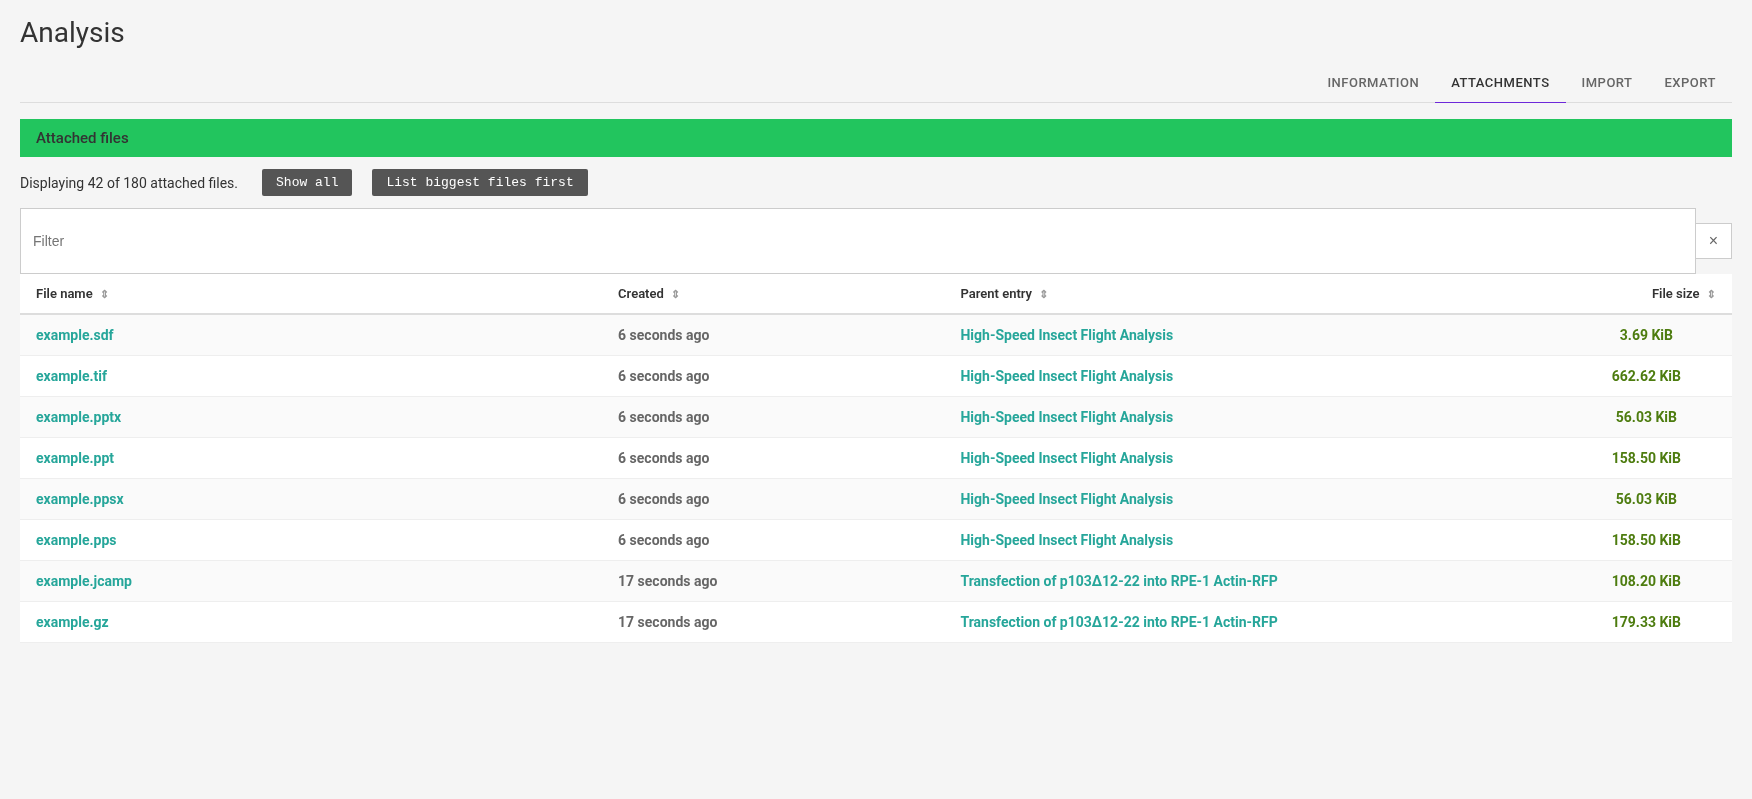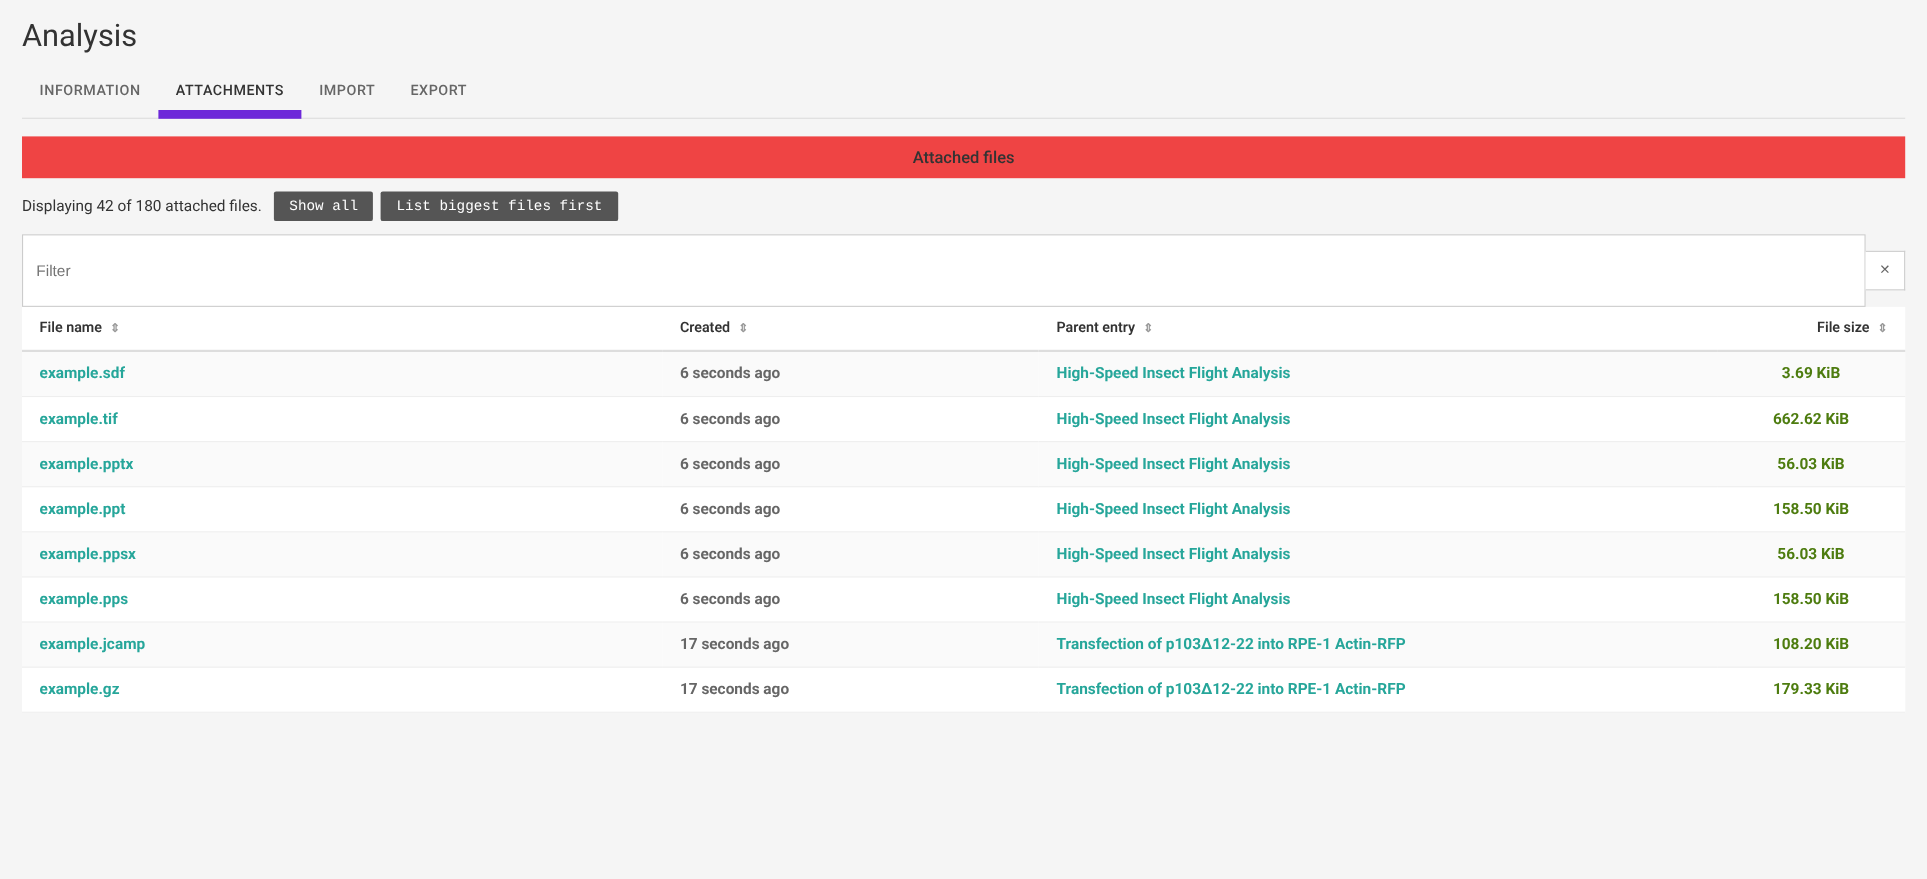"INFORMATION" .tabs { justify-content: none -> flex-end }
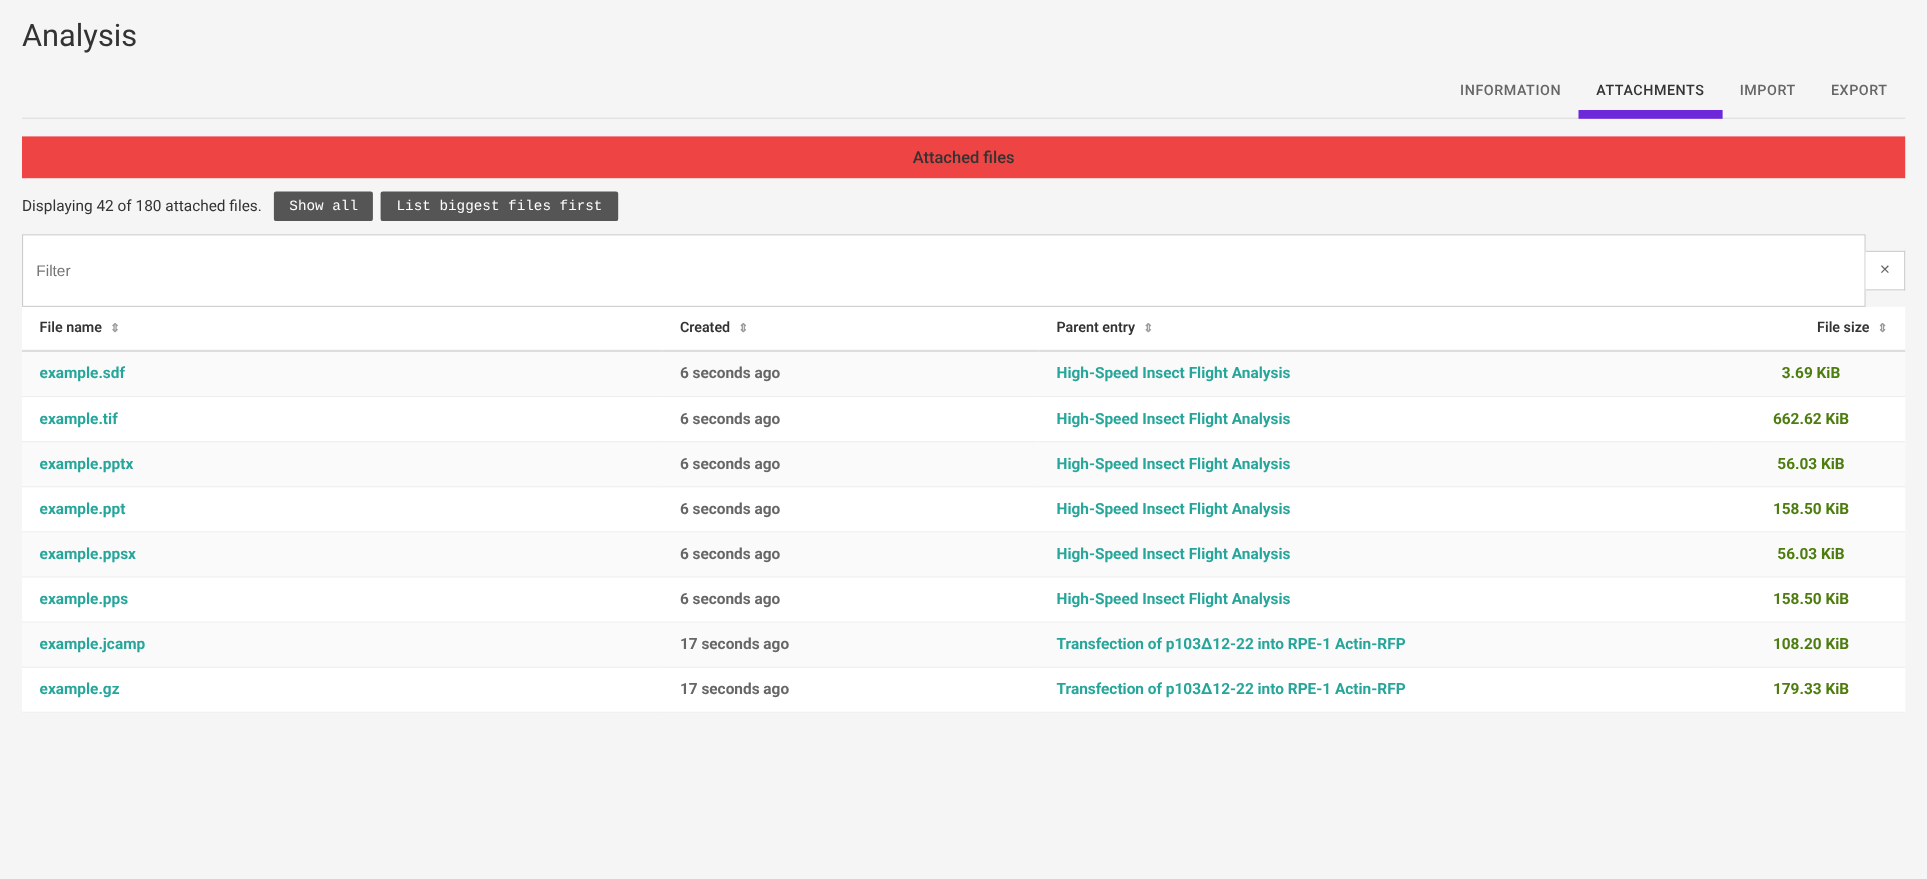"ATTACHMENTS" .tab.active { border-bottom: 8px solid #6d28d9 -> 1px solid #6d28d9 }
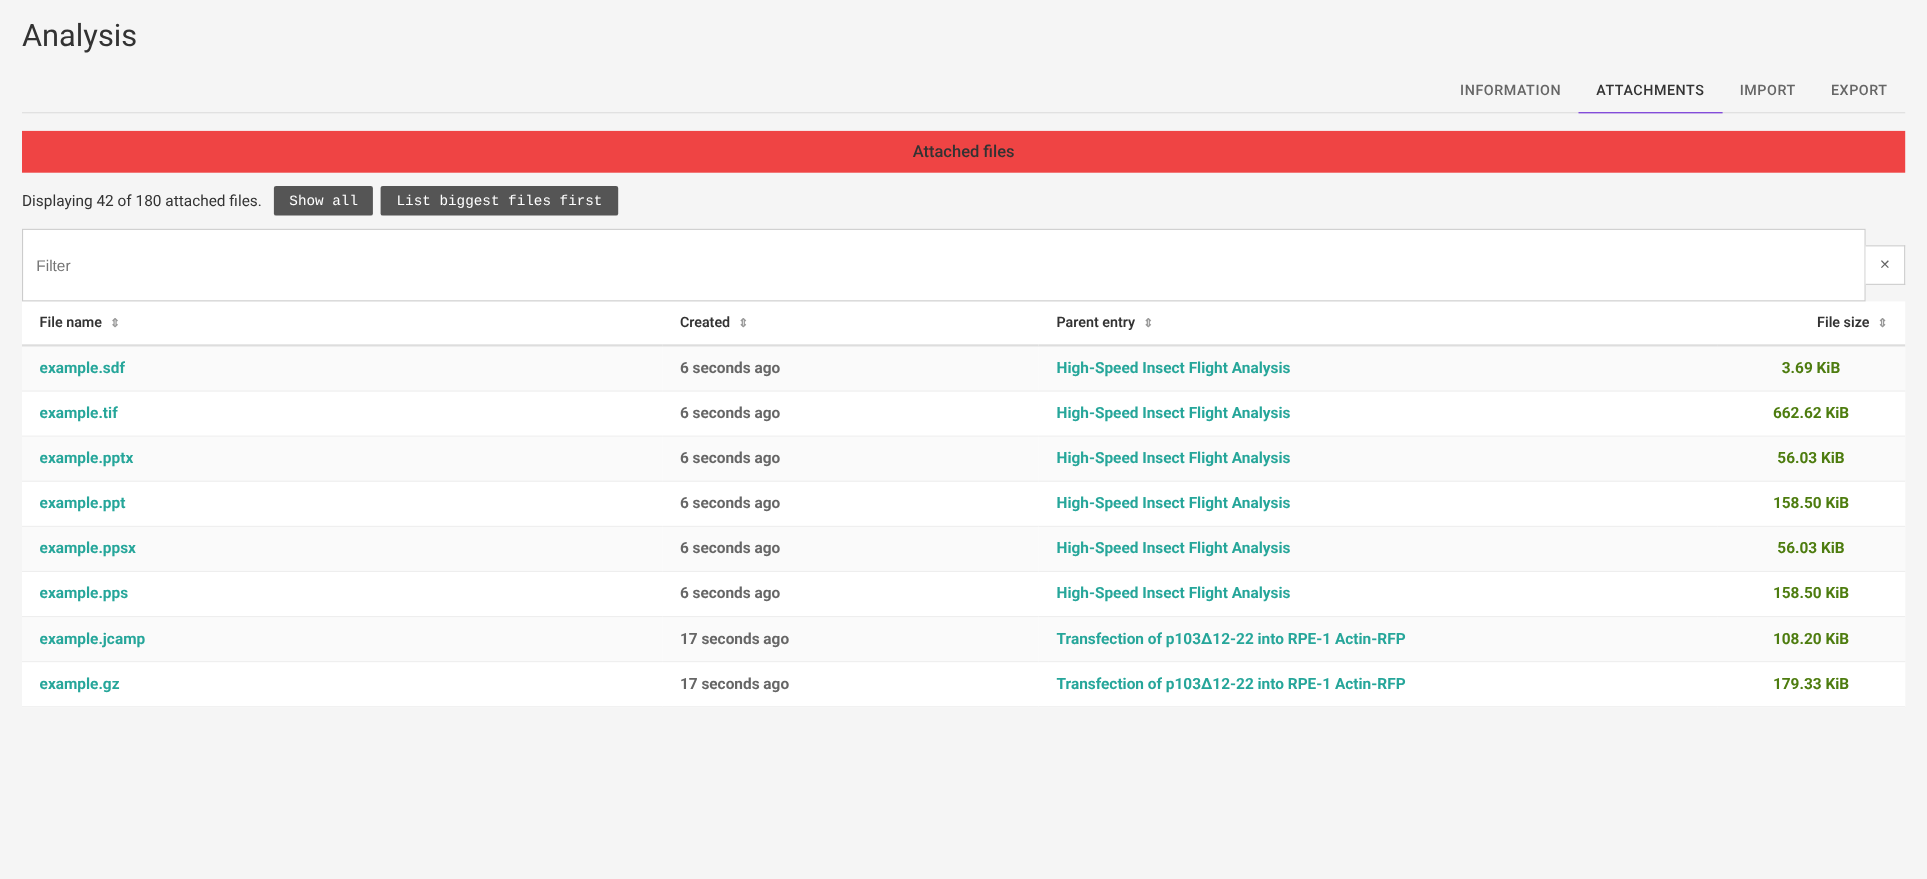"Attached files" .section-header { background: #ef4444 -> #22c55e; text-align: center -> none }
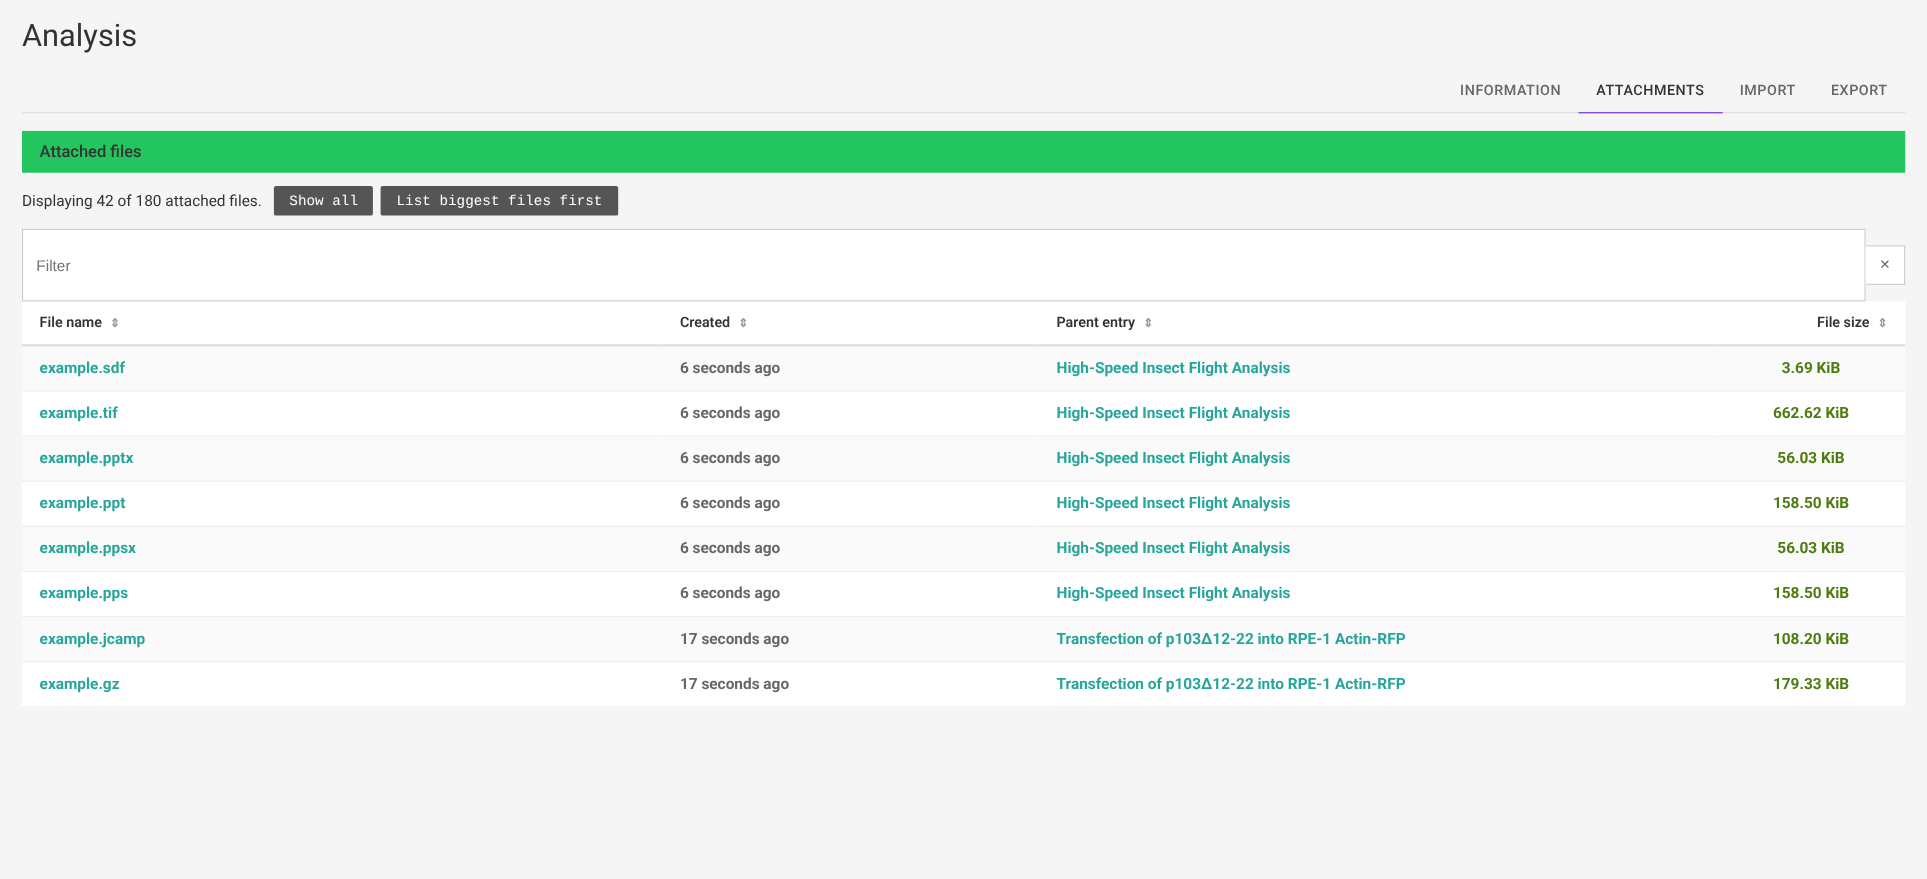"Displaying 42 of 180 attached" .toolbar { gap: 7px -> 20px }
